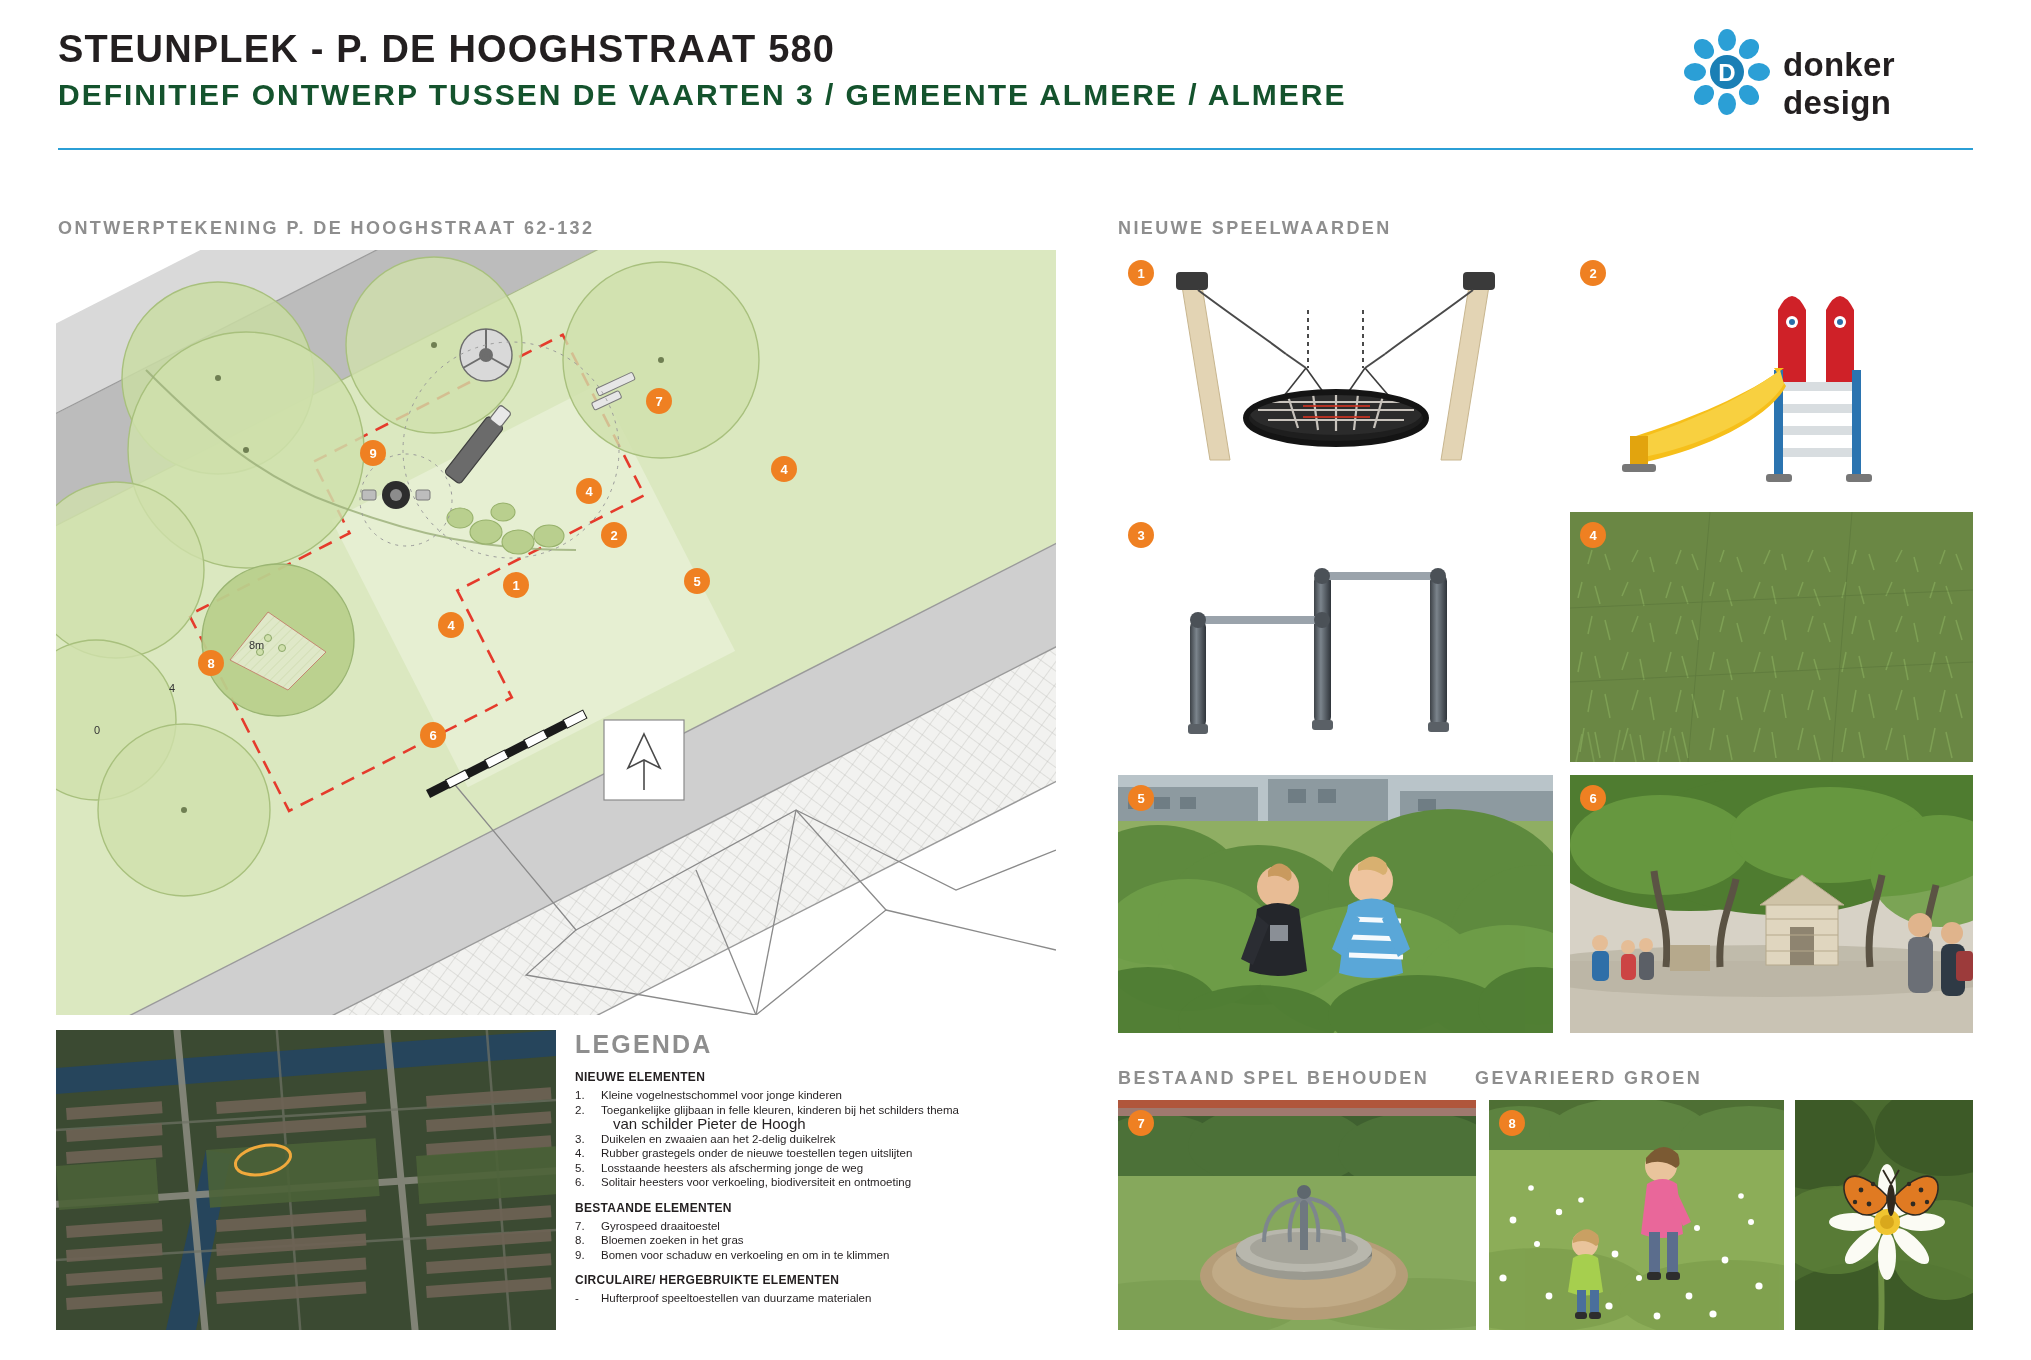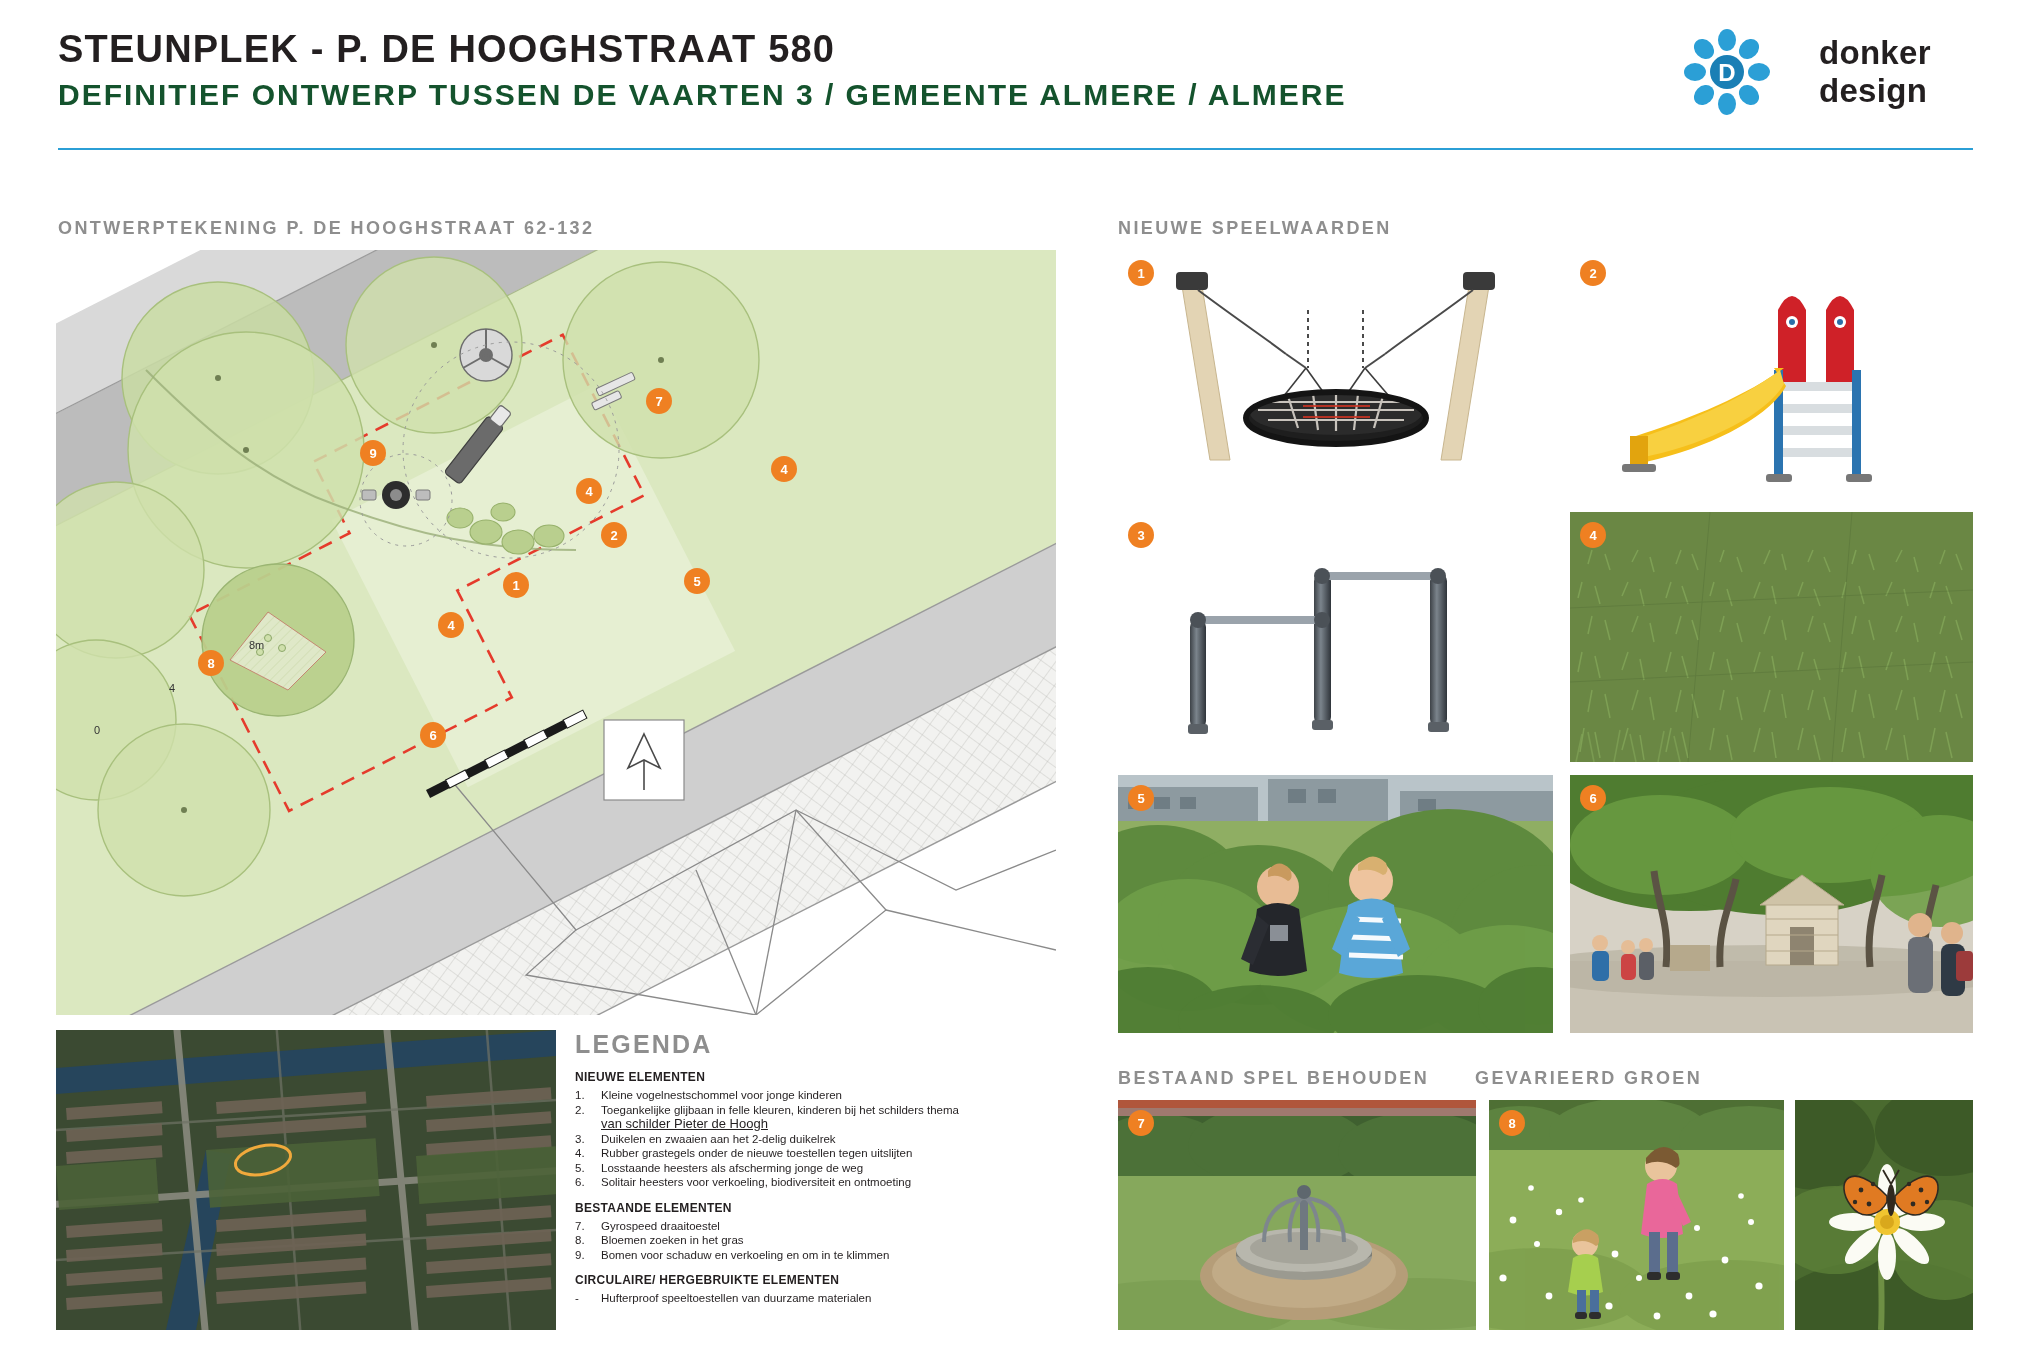"donker" #logo-text { margin-left: 36px -> none; top: 12px -> 24px }
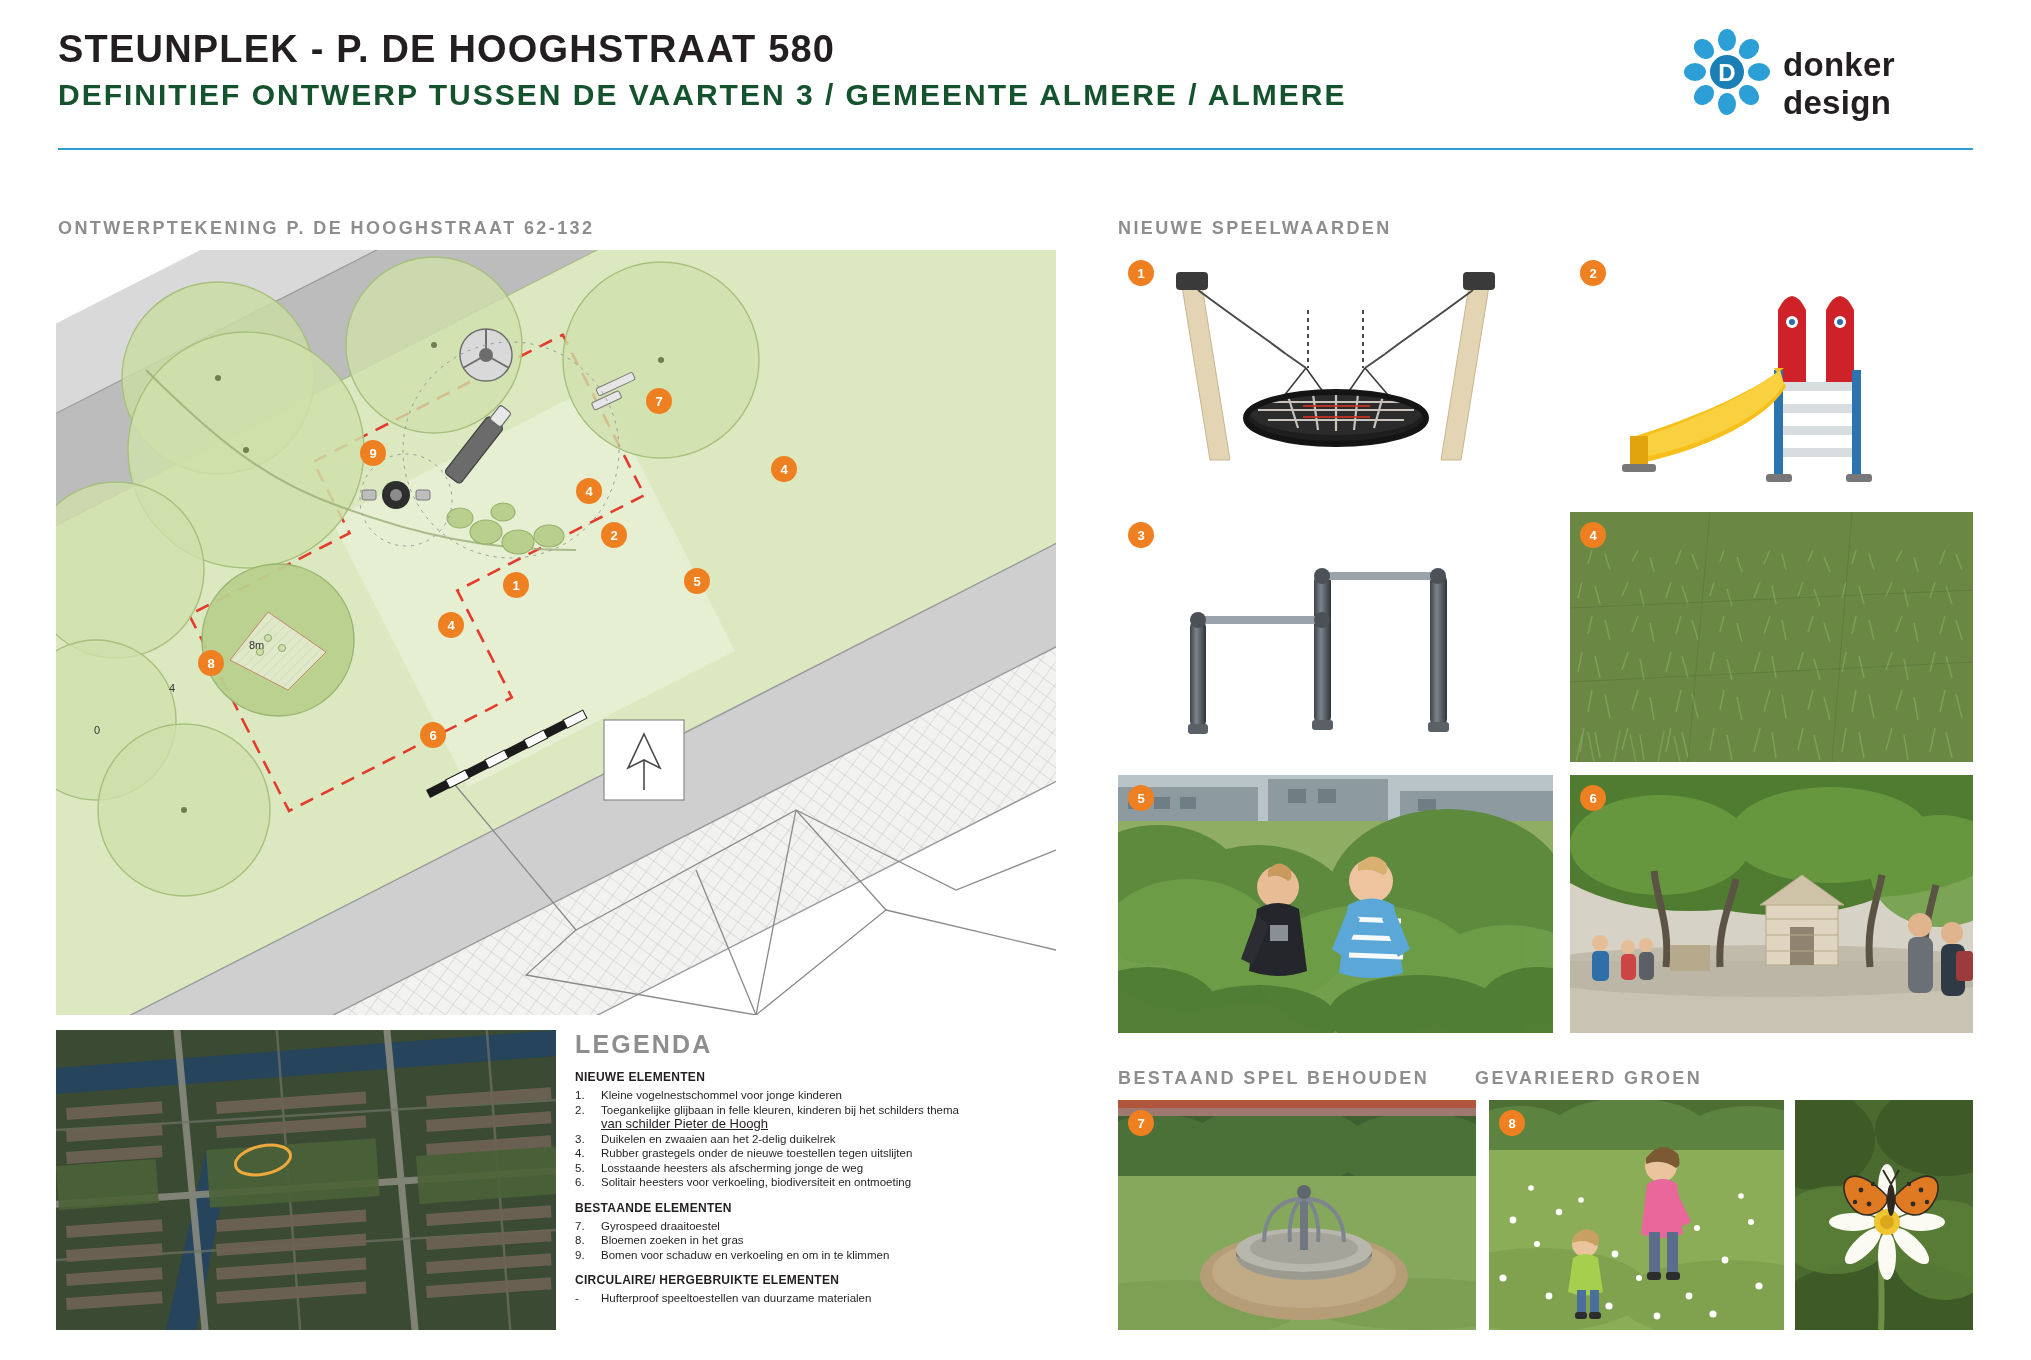"van schilder Pieter de Hoogh" .leg-cont { font-size: 13px -> 15px; margin-left: 26px -> 38px; text-decoration: underline -> none }
